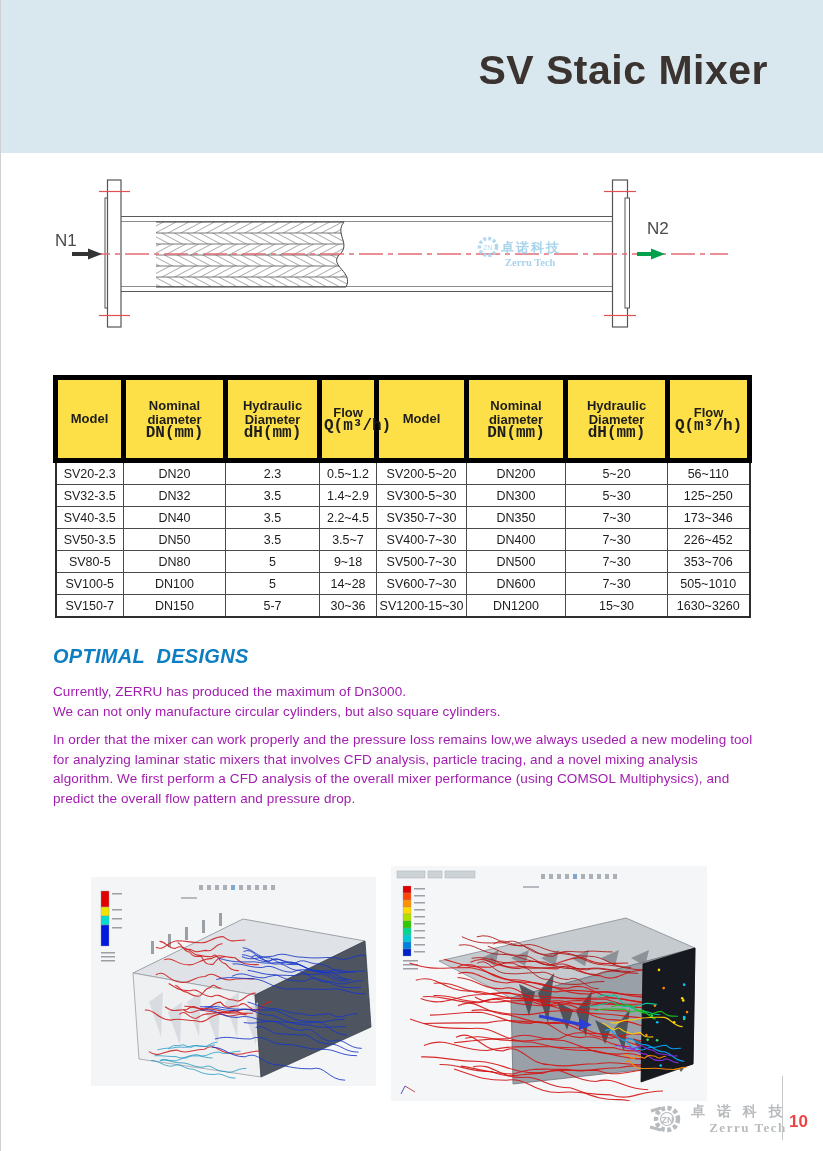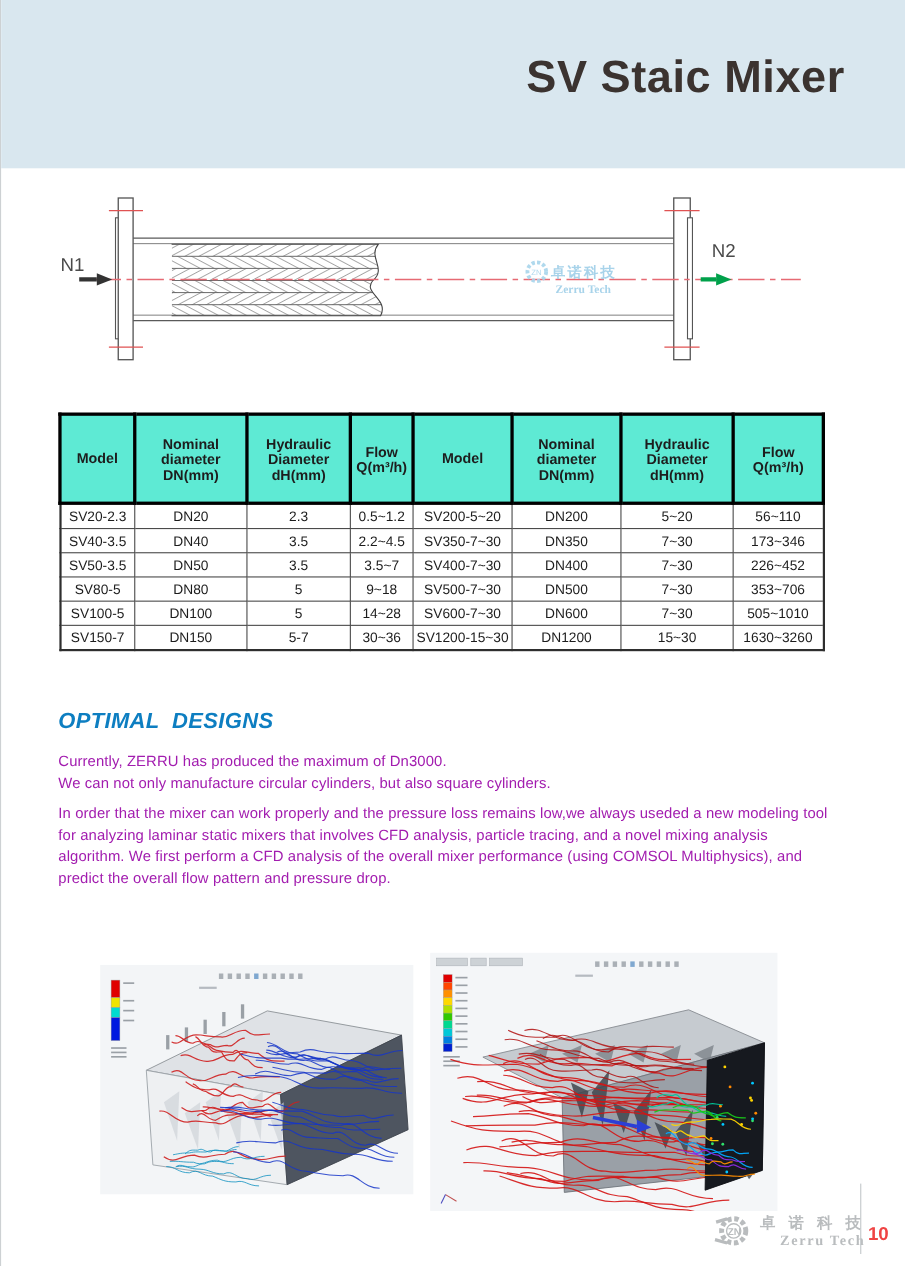"Nominal diameter" table.spec th { background: #5eead4 -> #fde047; border: 3px solid #000000 -> 5px solid #000000 }
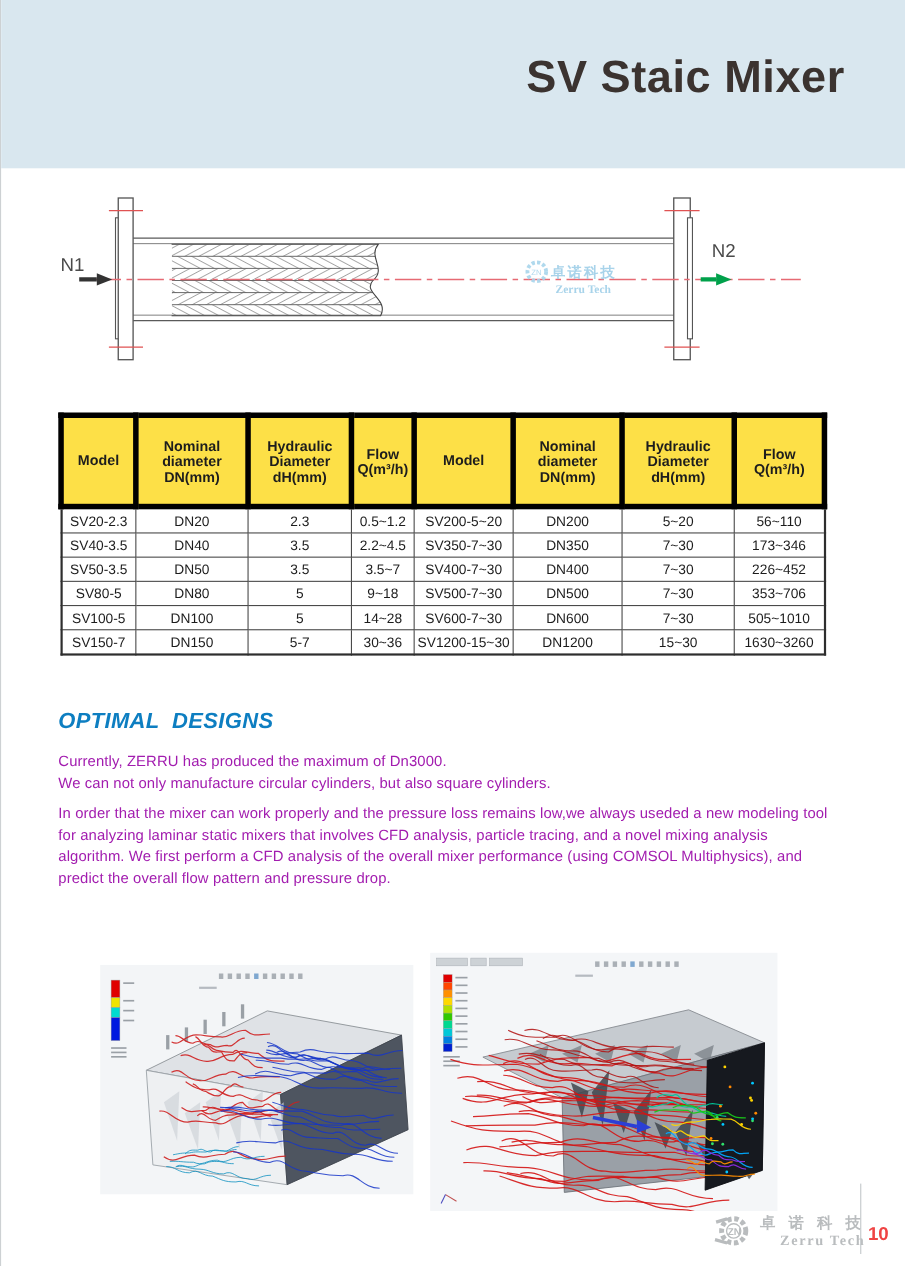"DN(mm)" table.spec th .s { font-family: none -> Liberation Mono, monospace; font-size: 13px -> 16px }
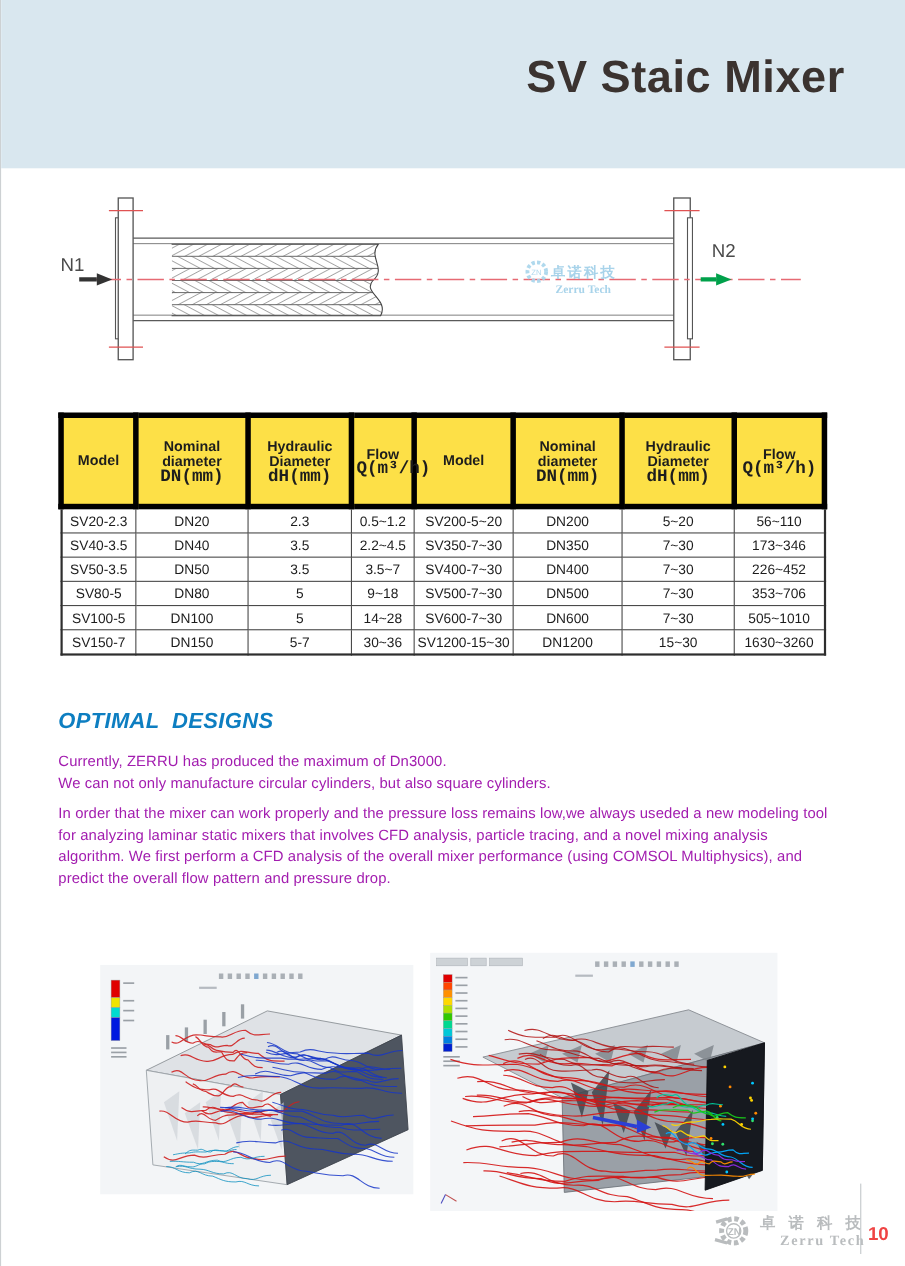"SV32-3.5" tr { html: none -> <tr> <td>SV32-3.5</td> <td>DN32</td> <td>3.5</td> <td>1.4~2.9</td> <td>SV300-5~30</td> <td>DN300</td> <td>5~30</td> <td>125~250</td> </tr> }
